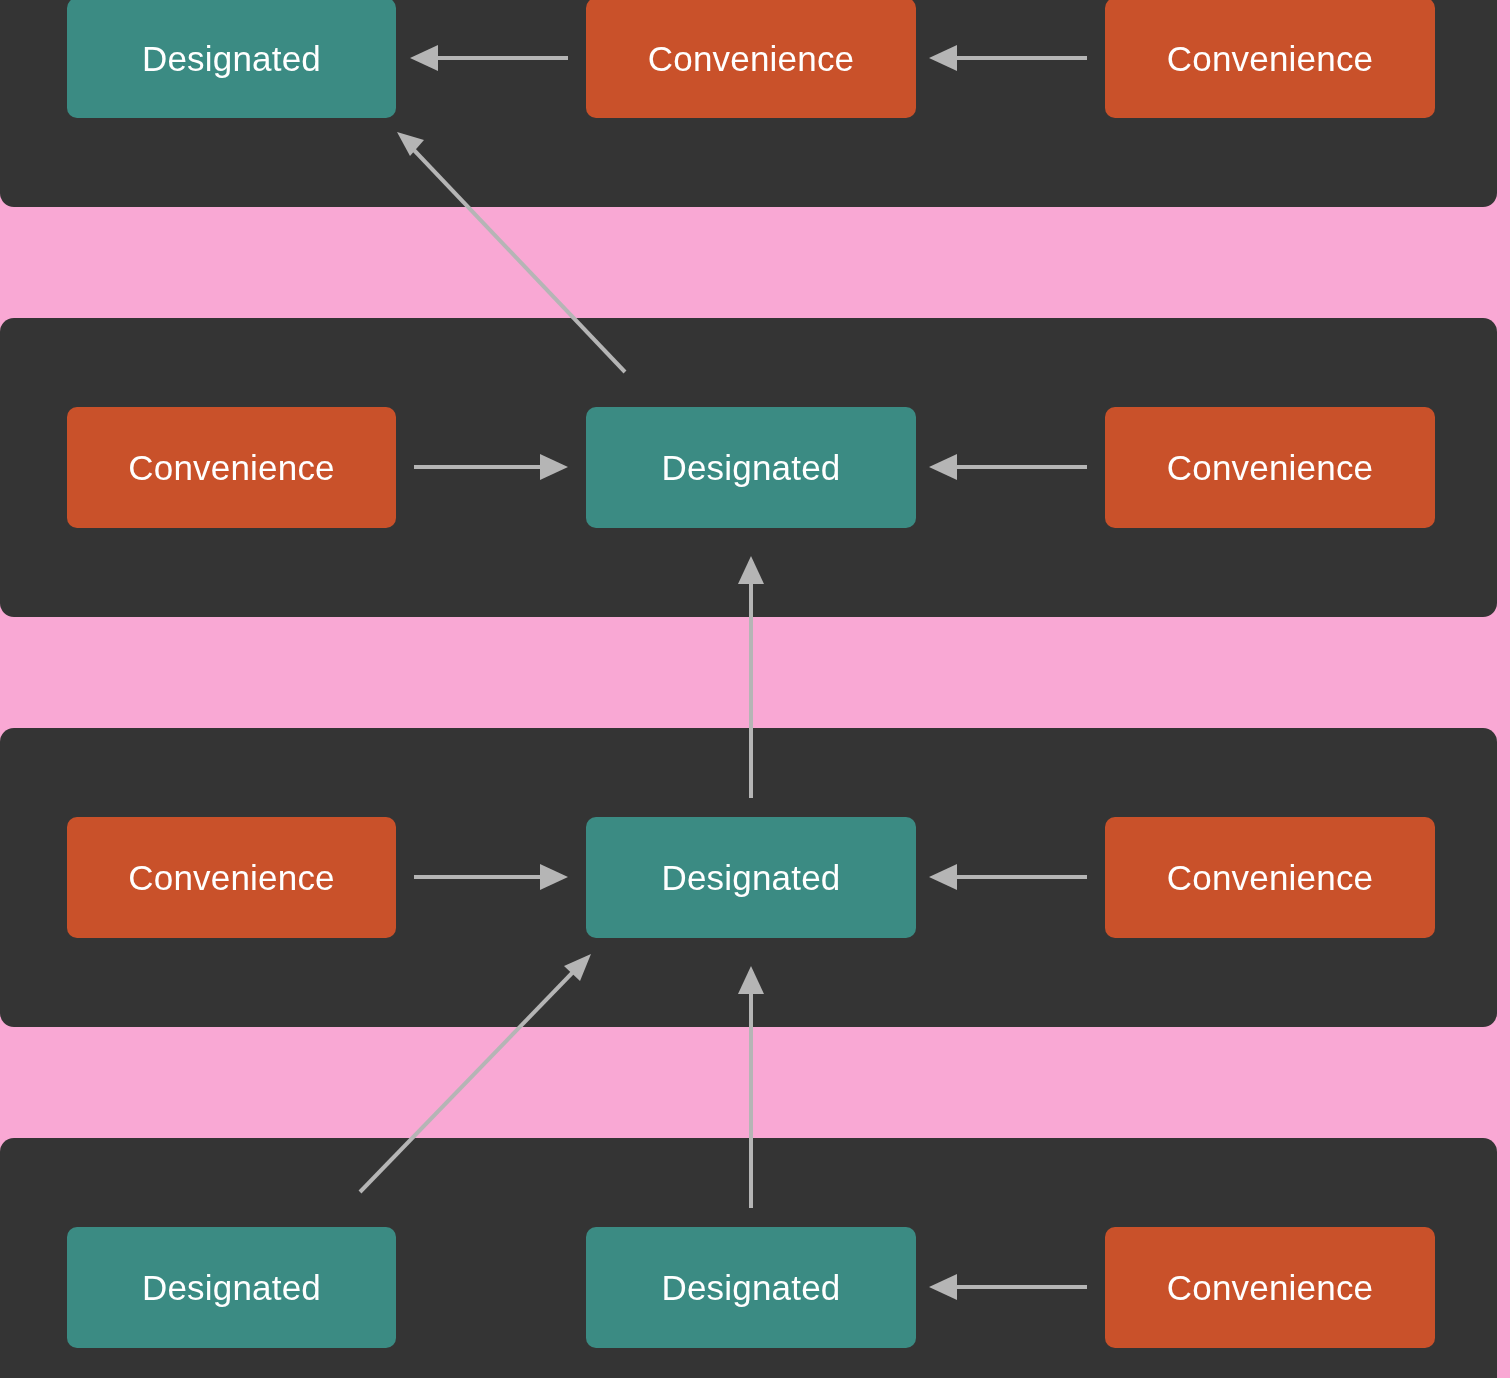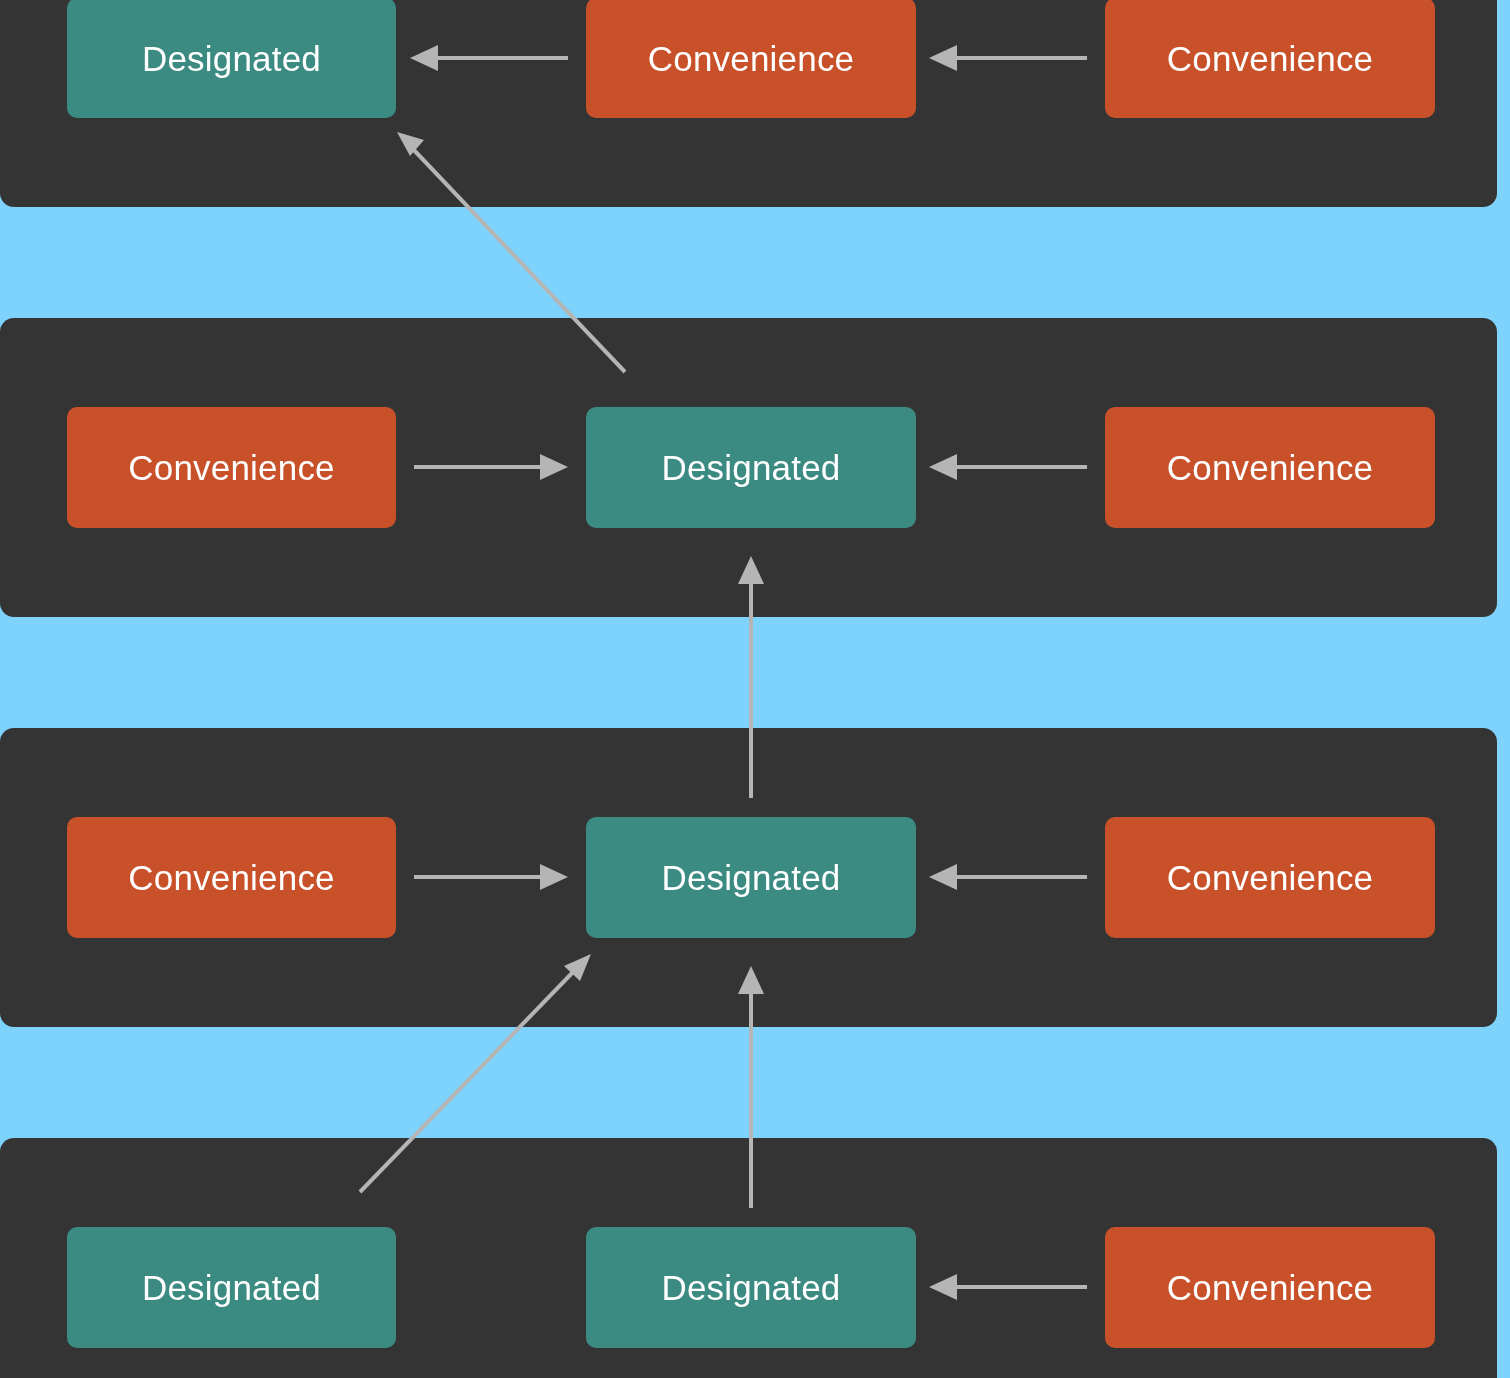"Designated" #stage { background: #7dd3fc -> #f9a8d4 }
